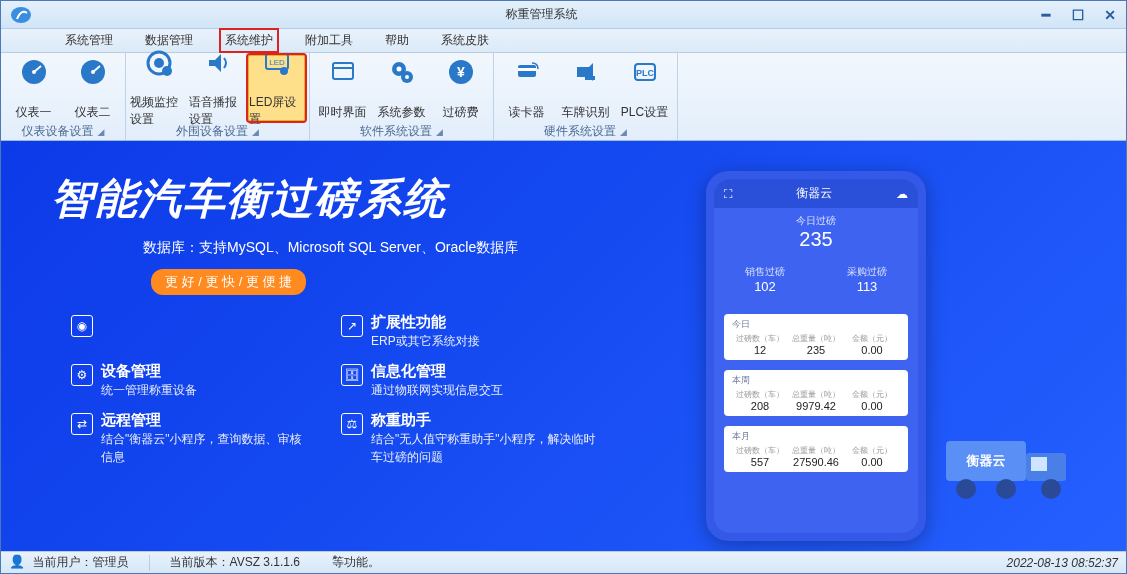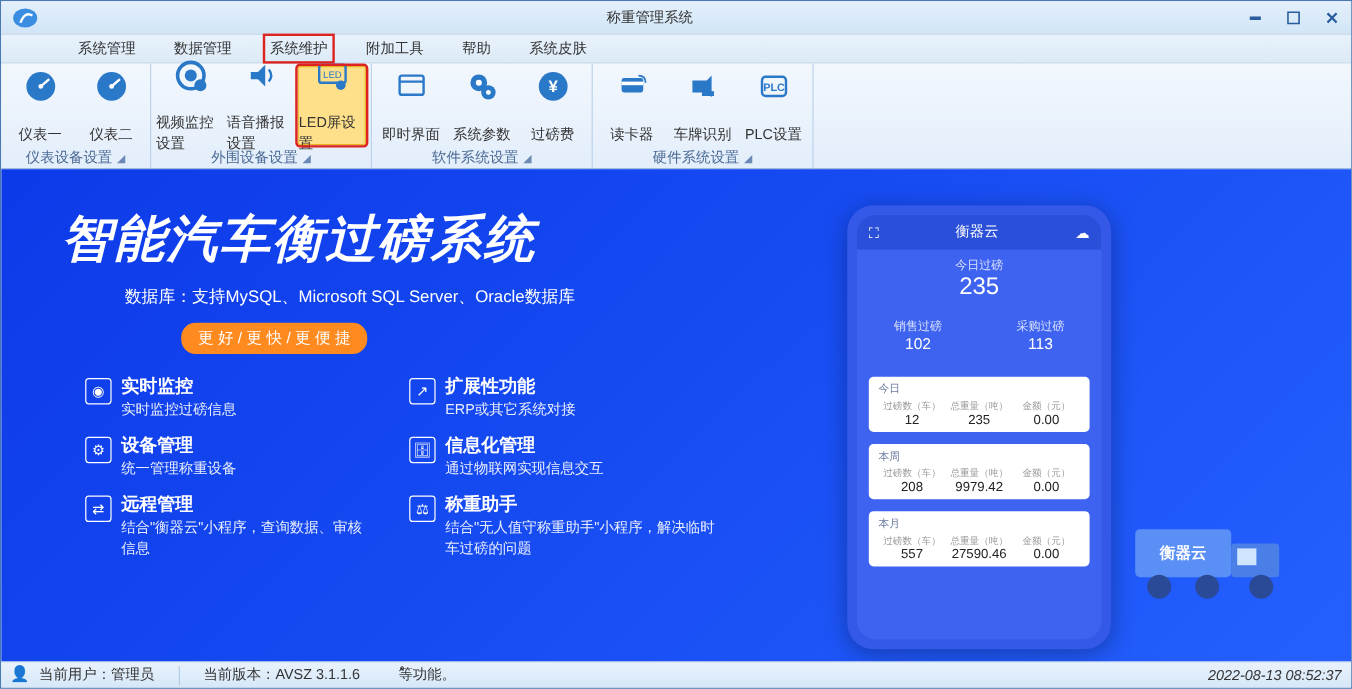"数据库：支持MySQL、Microsoft SQL" .hero-sub { margin-left: 53px -> 92px }
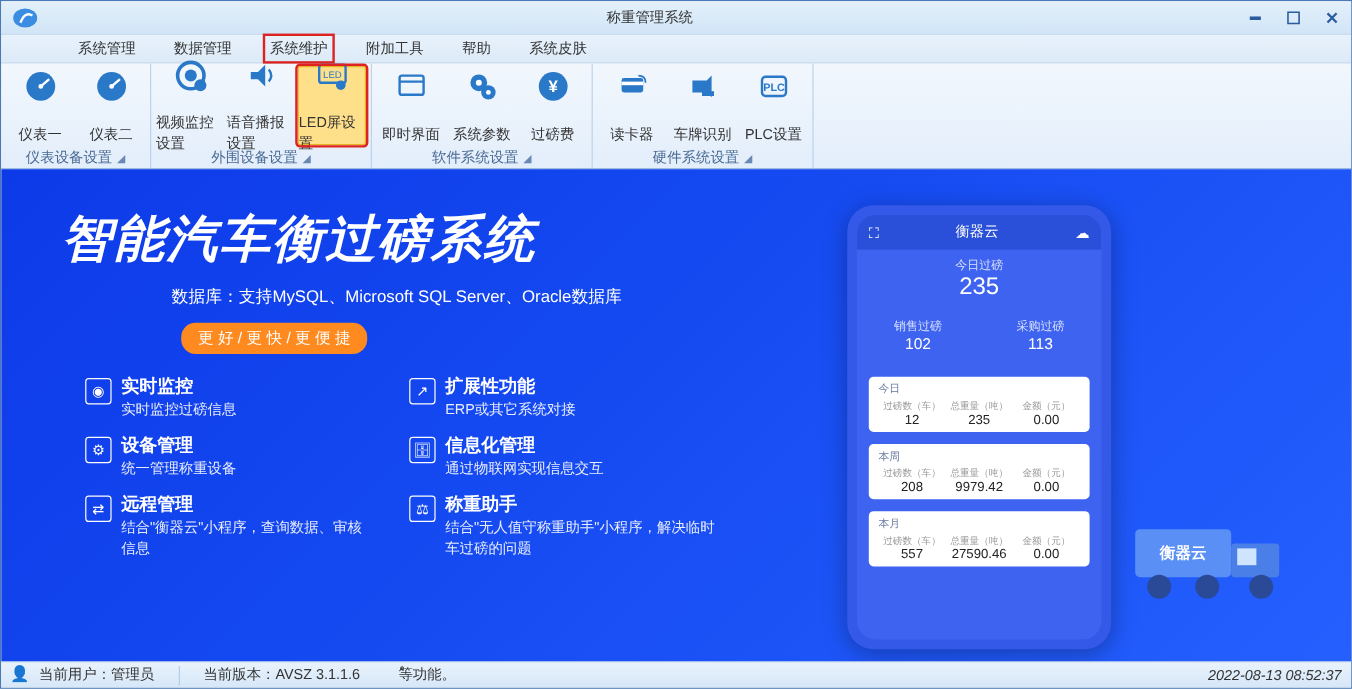"实时监控" div.ftext { html: <div> <div>实时监控</div> <div>实时监控过磅信息</div> </div> -> none }
